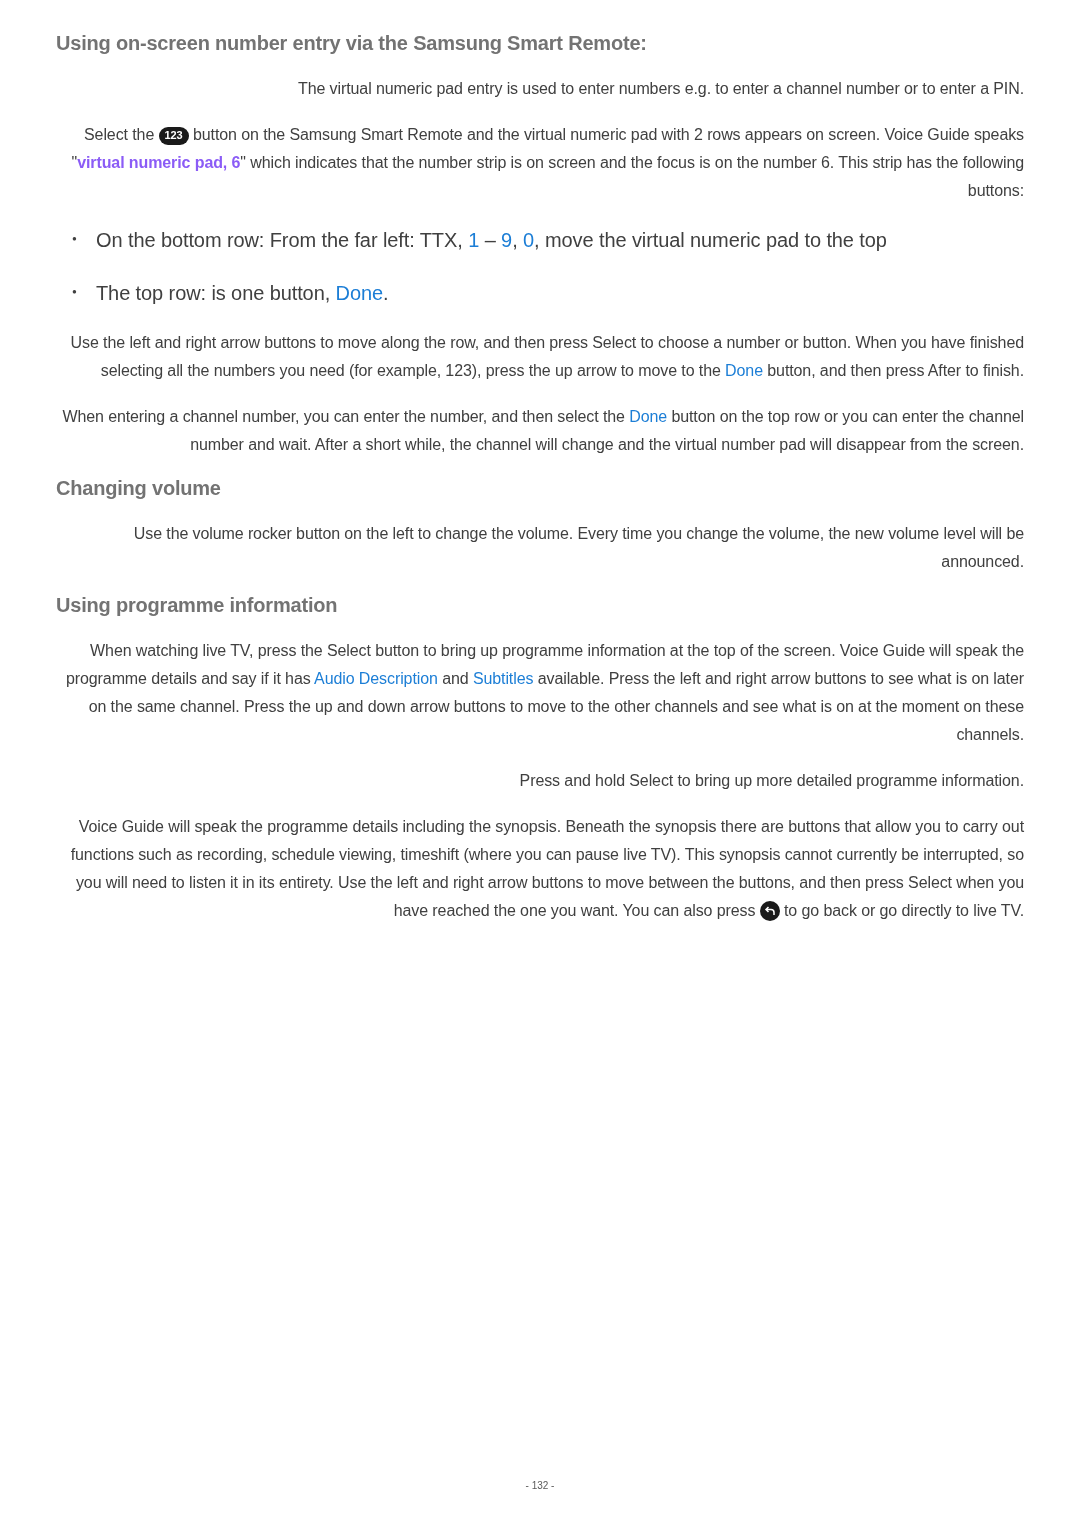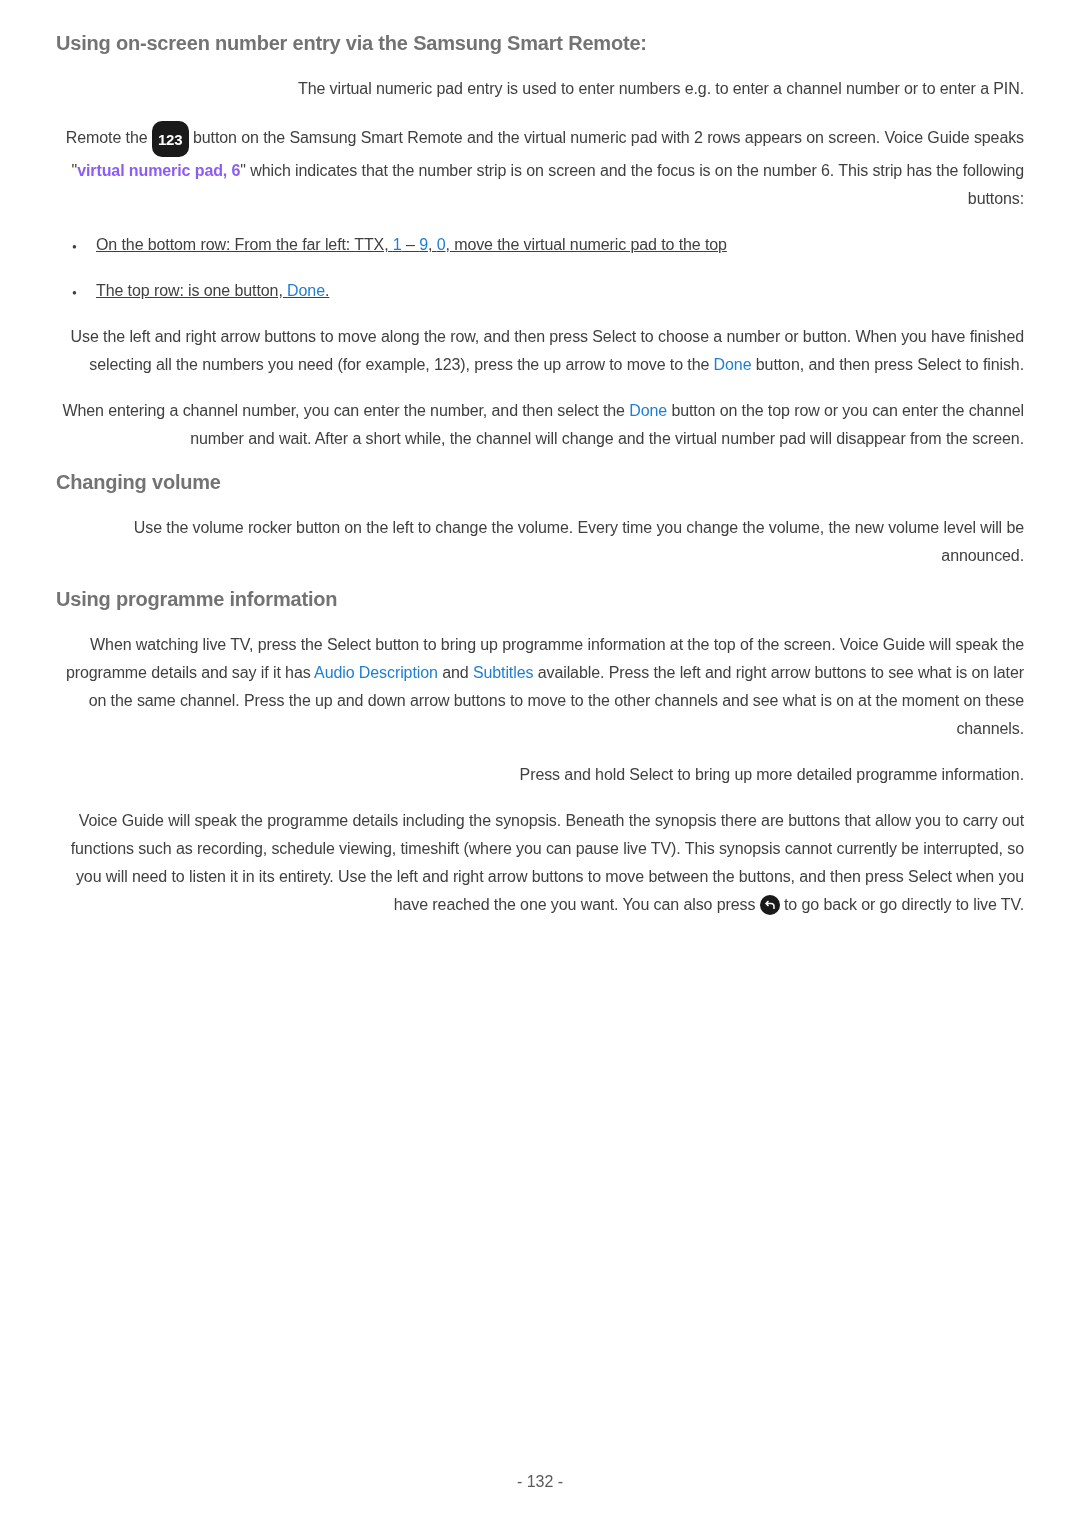"Remote the" span { text: Remote -> Select }
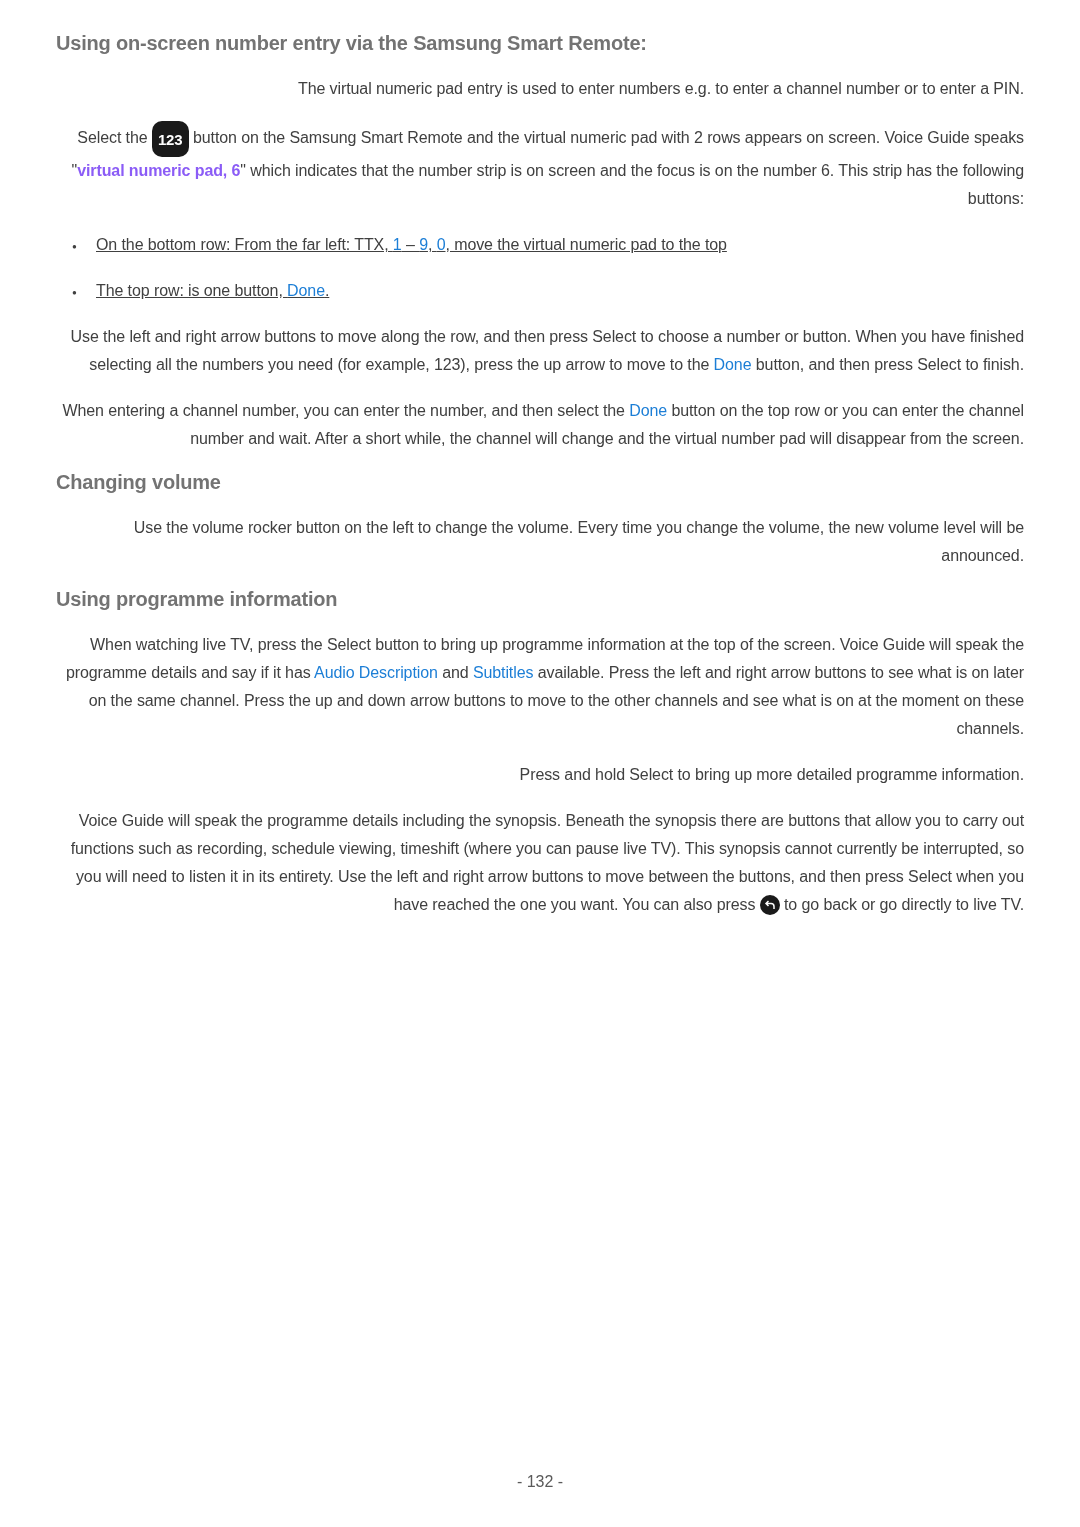"123" .icon-pill { font-size: 15px -> 11px; height: 36px -> 18px }
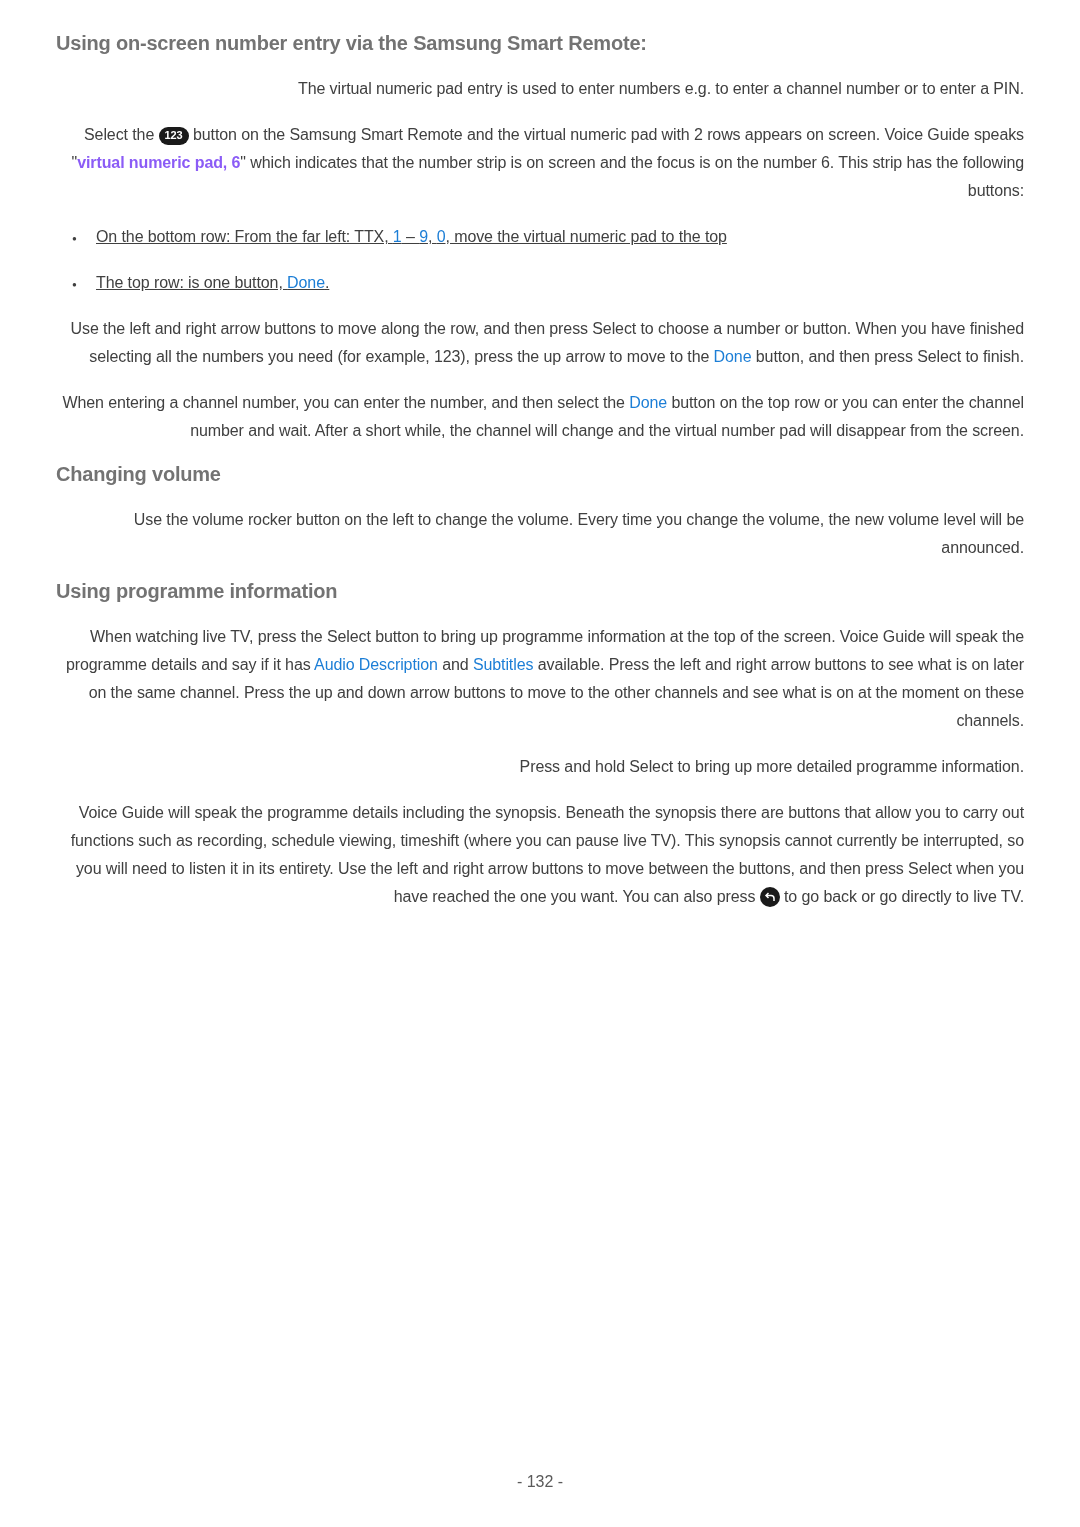"On the bottom row: From" li { font-size: 16px -> 20px; text-decoration: underline -> none }
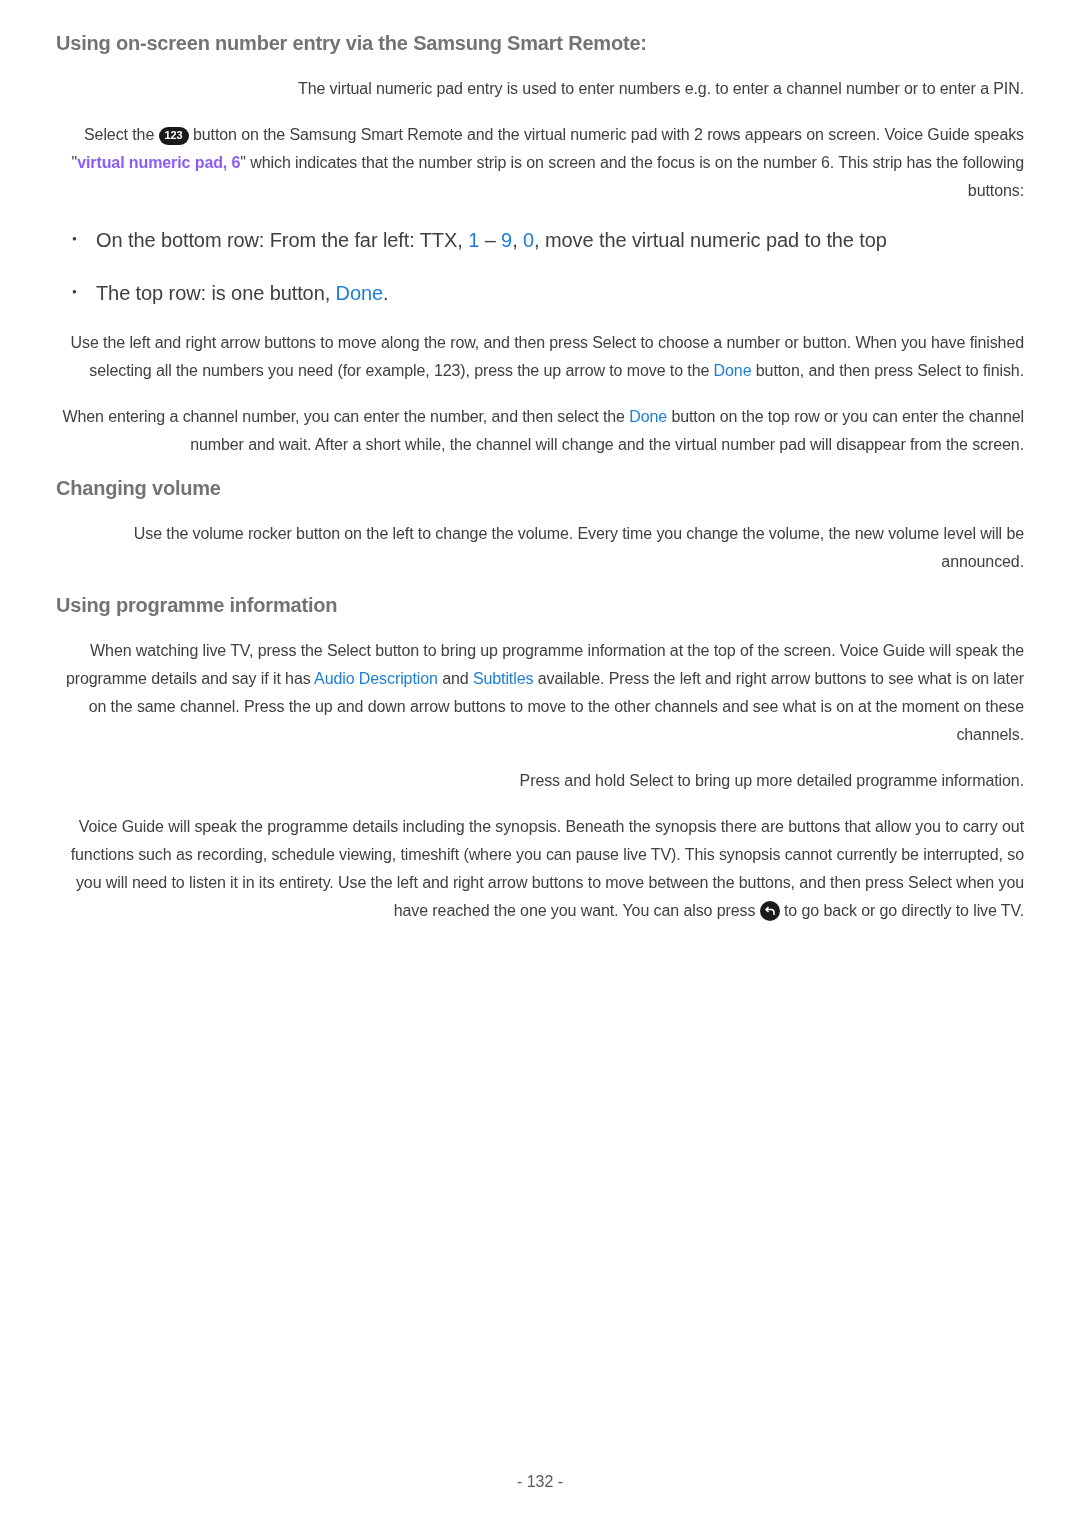"button, and then press Select" span { text: Select -> After }
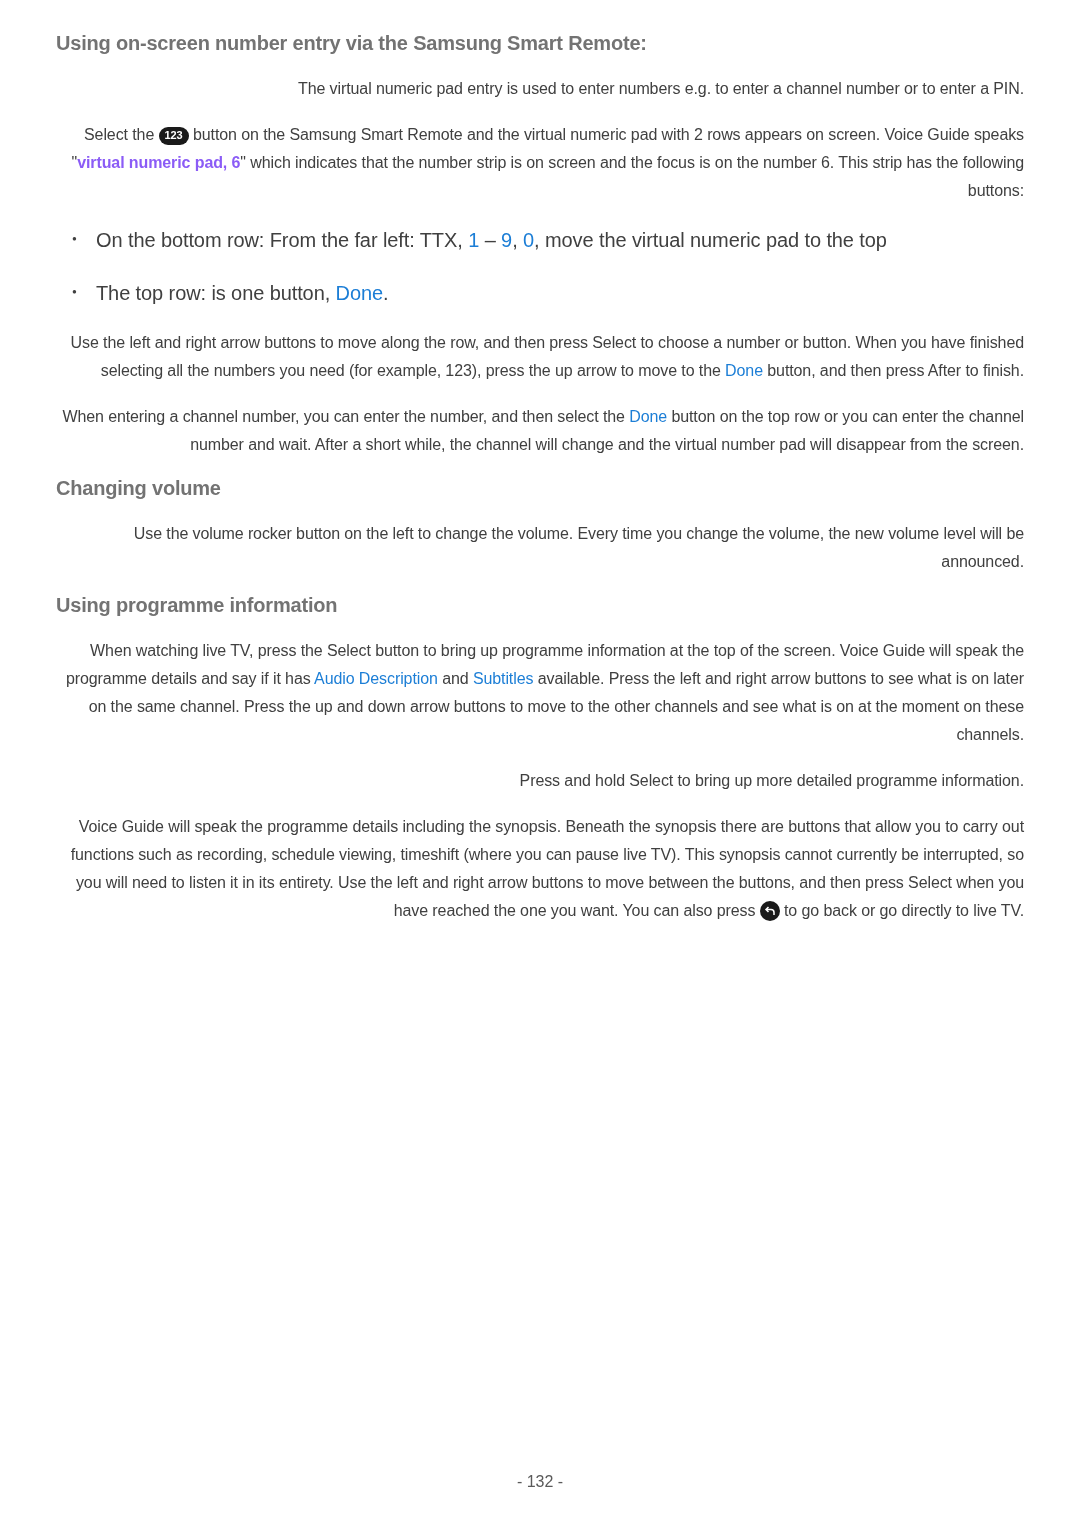"- 132 -" .page-number { font-size: 16px -> 10px }
